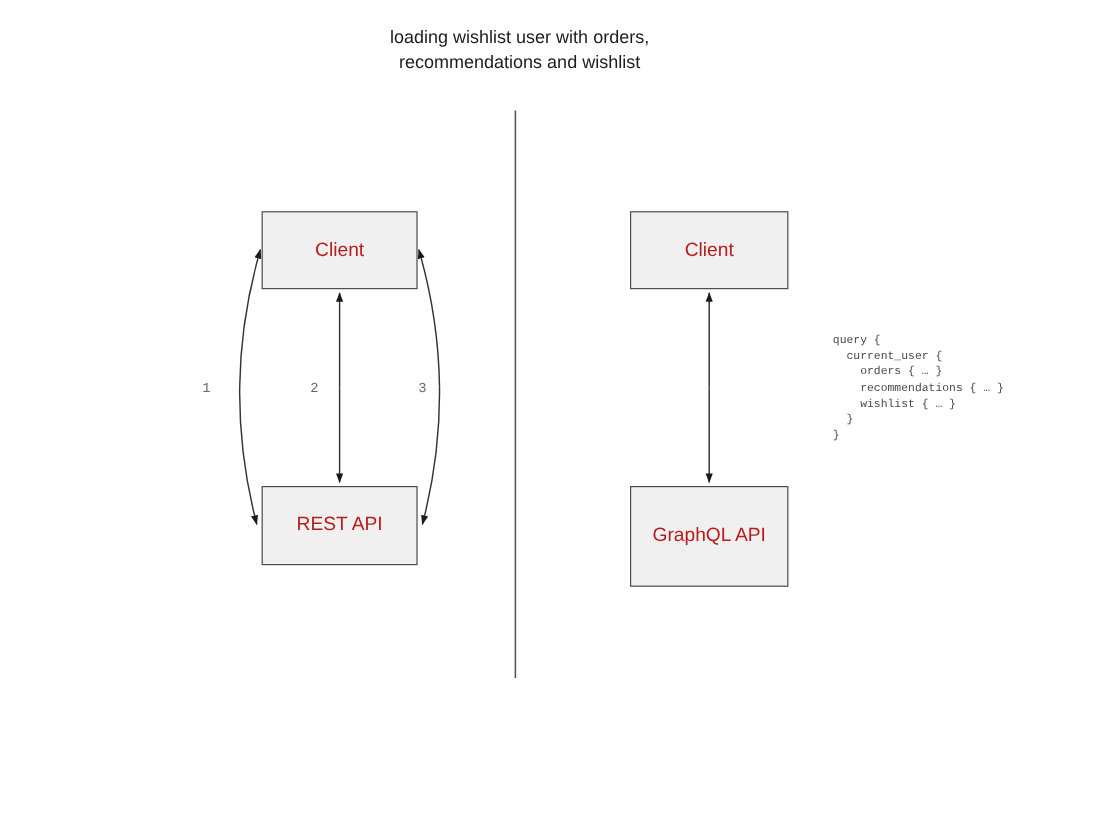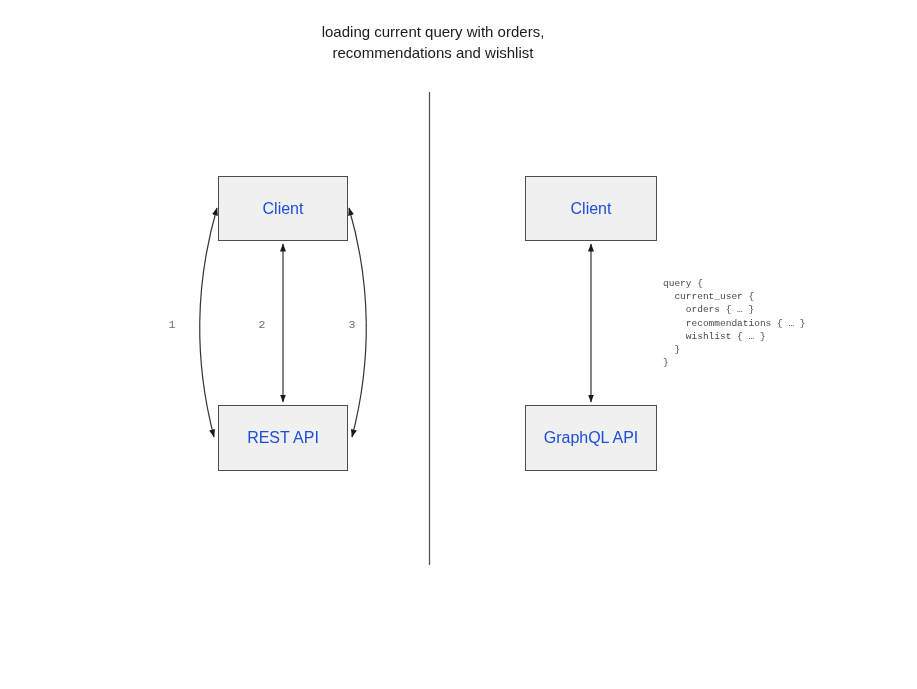"loading current query with orders," div.title { text: current query -> wishlist user }
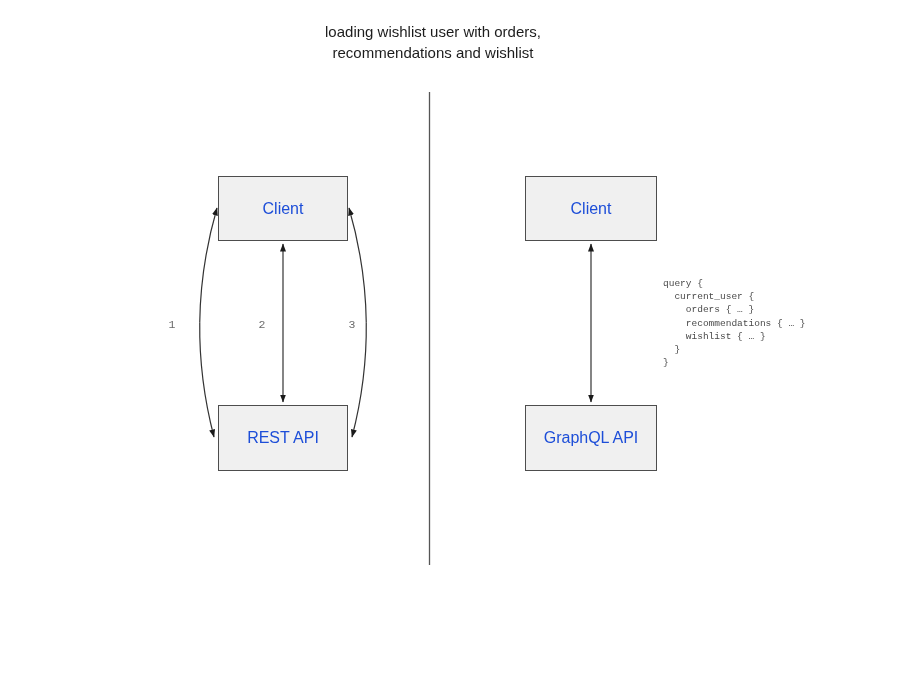"Client" .node-box { color: #1d4ed8 -> #b91c1c }
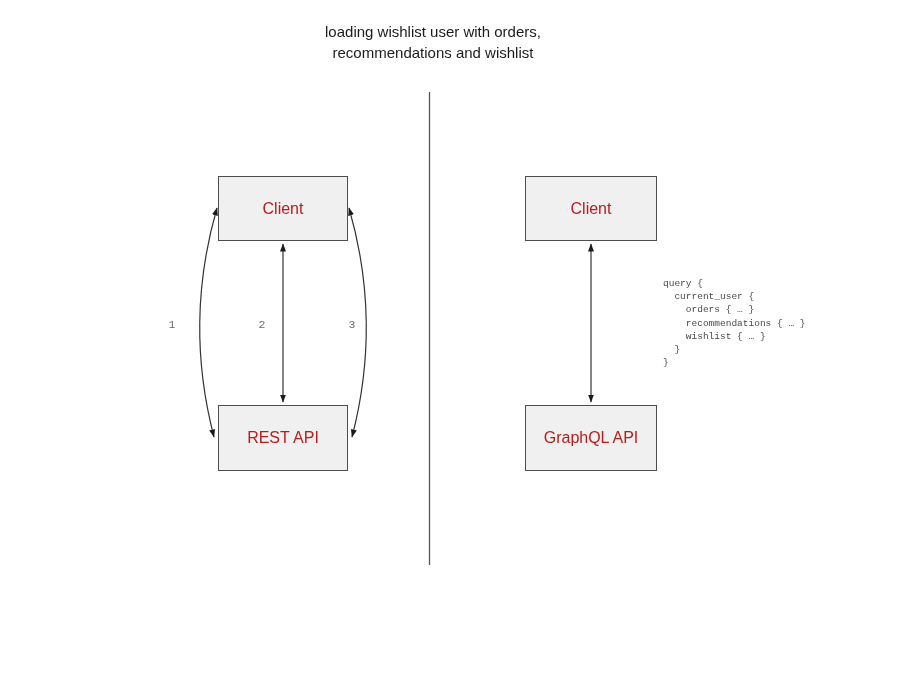"query {" #query-code { left: 663px -> 694px }
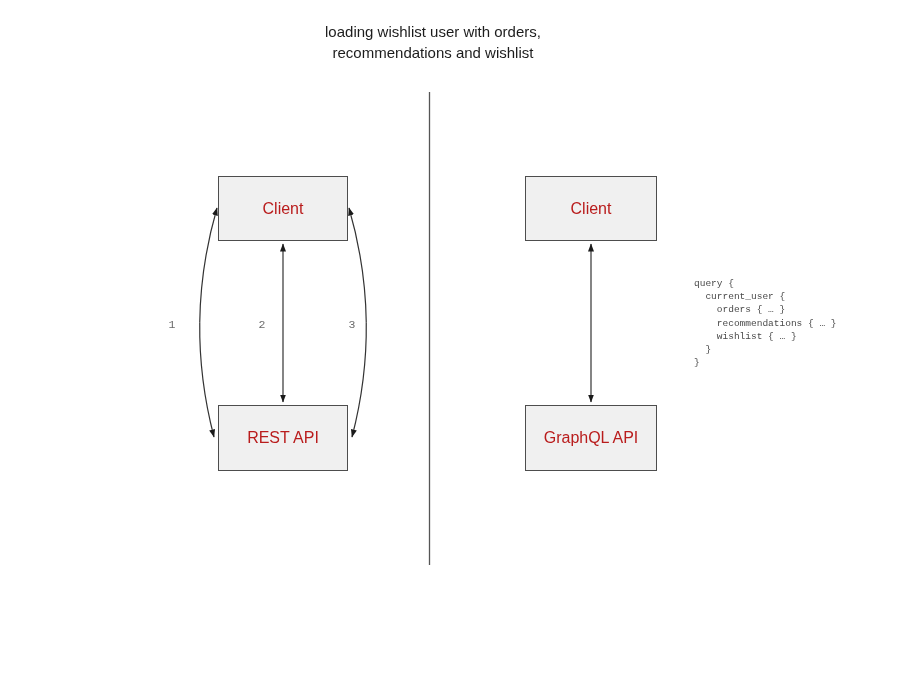"GraphQL API" #graphql-api { height: 66px -> 84px }
